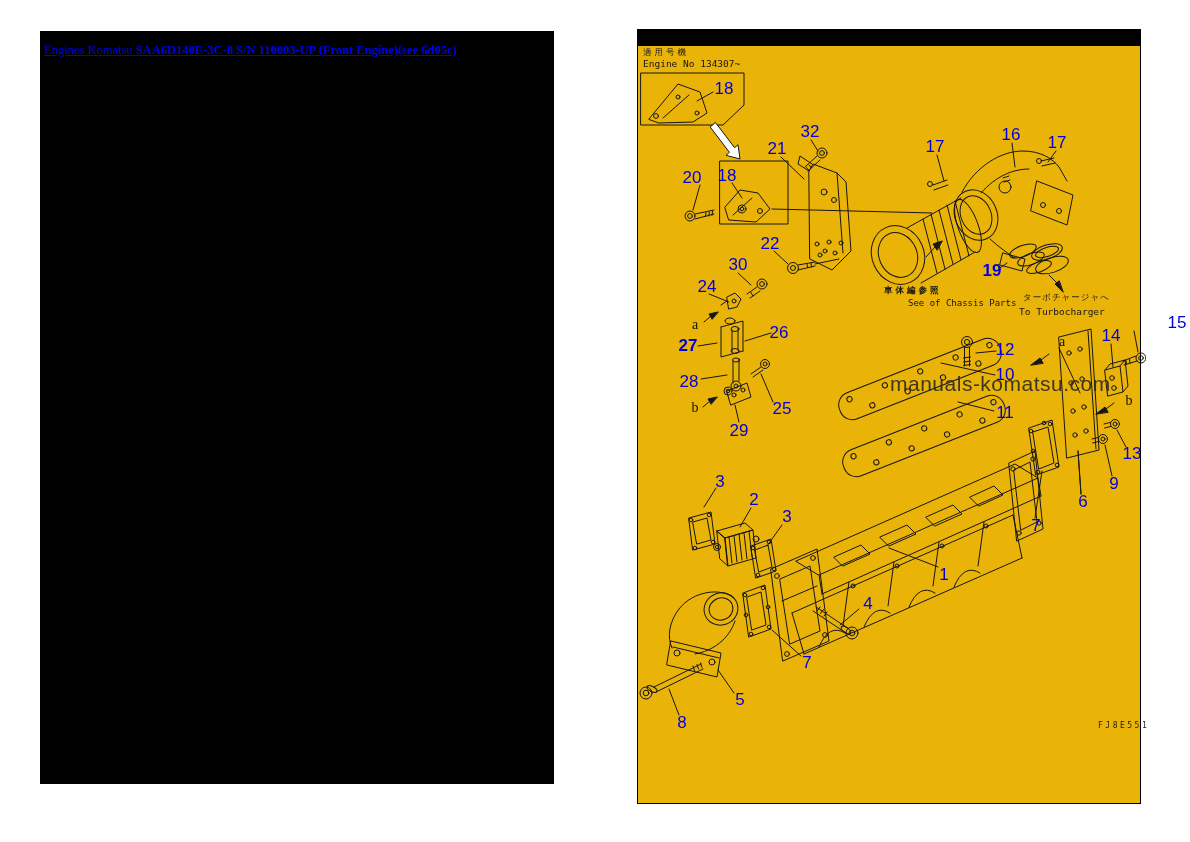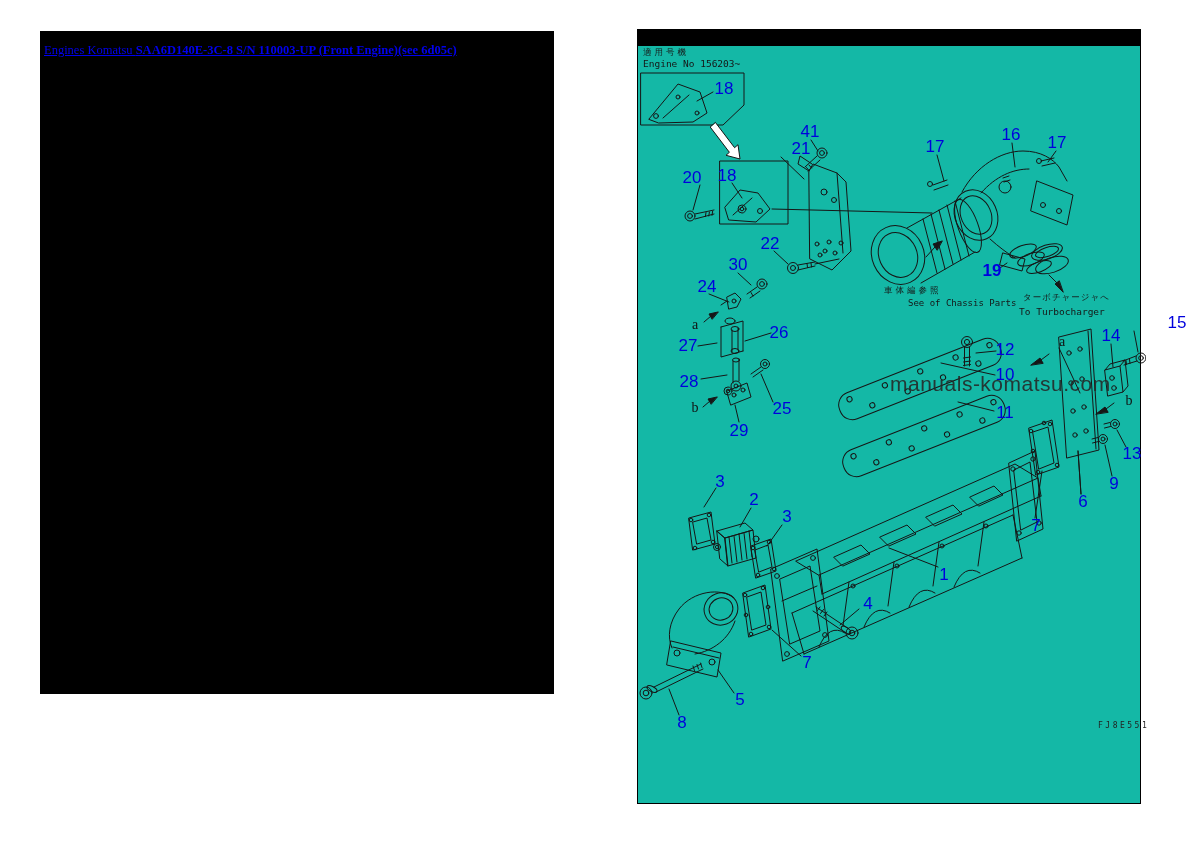"Engines Komatsu SAA6D140E-3C-8 S/N" .black-panel { height: 663px -> 753px }
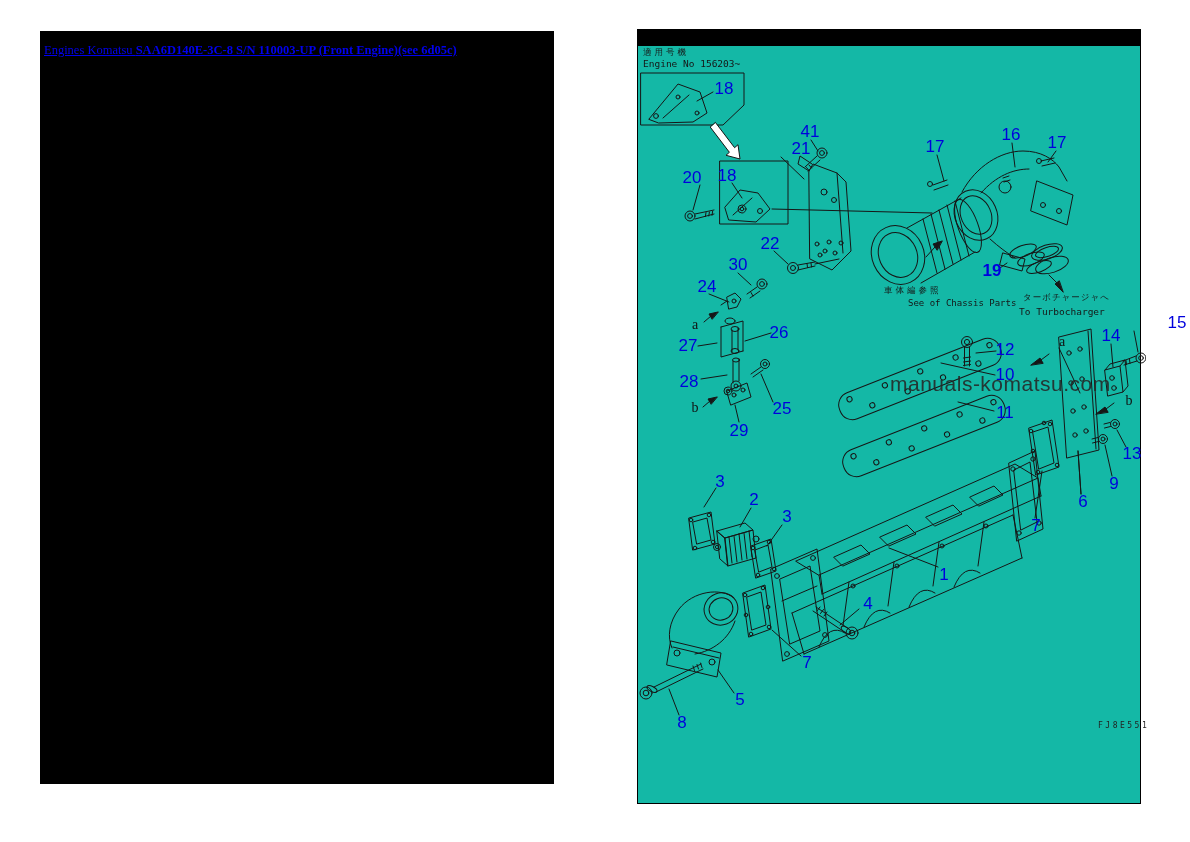"適用号機" .diagram-panel { background: #14b8a6 -> #eab308 }
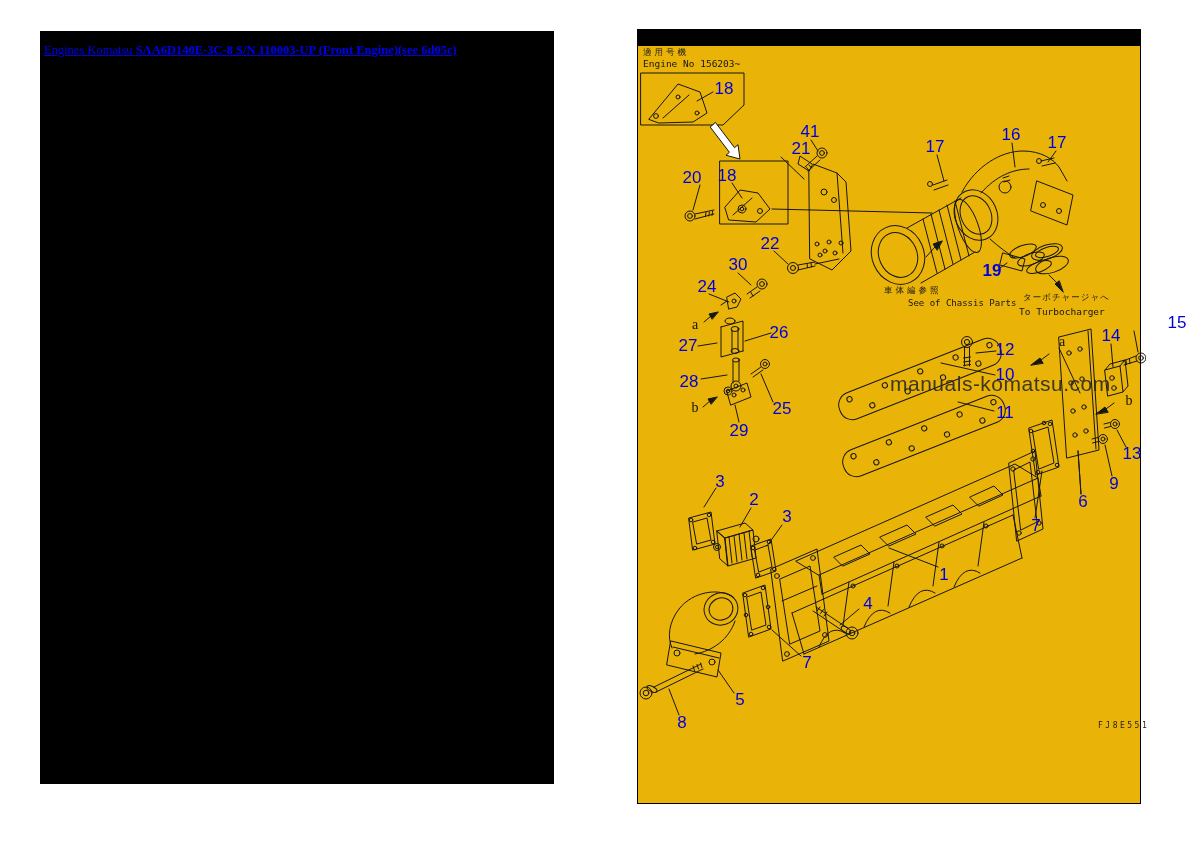"Engine No 156203~" div.dtext { text: 156203 -> 134307 }
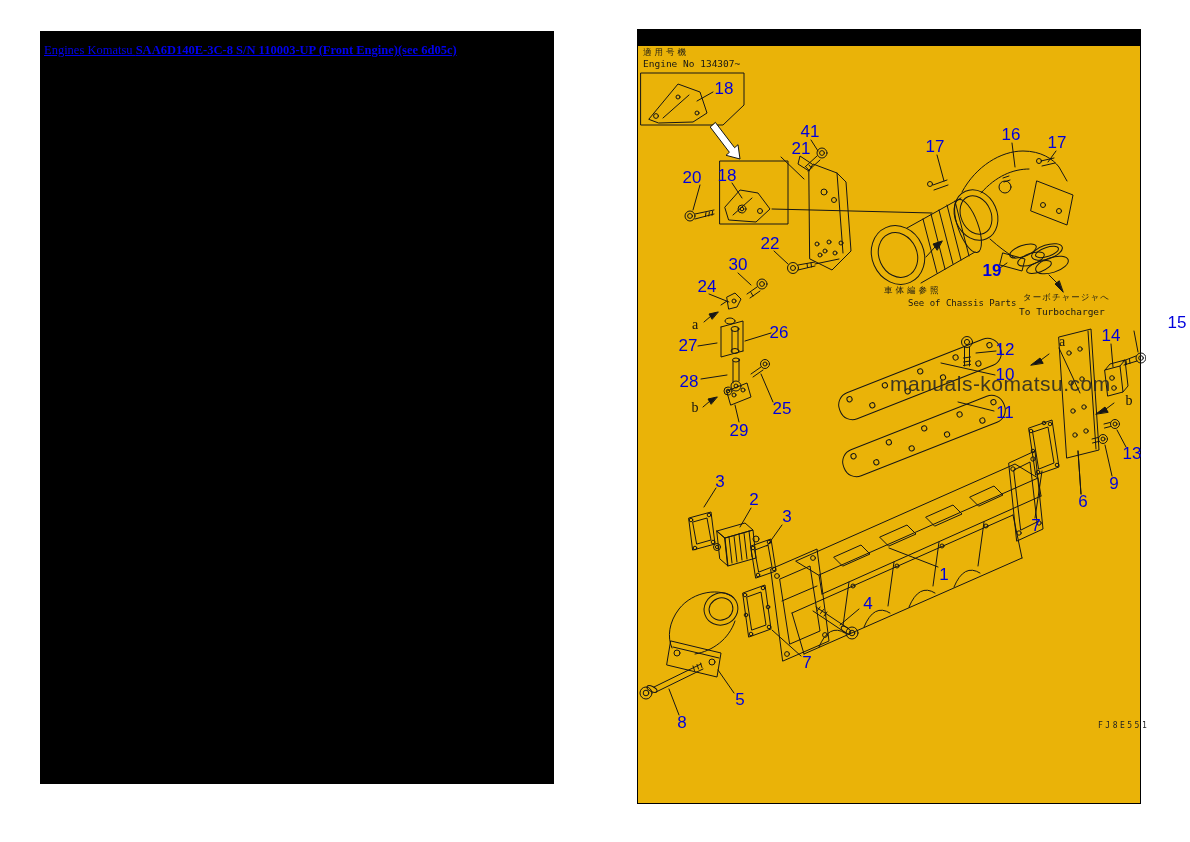"41" div.callout { text: 41 -> 32 }
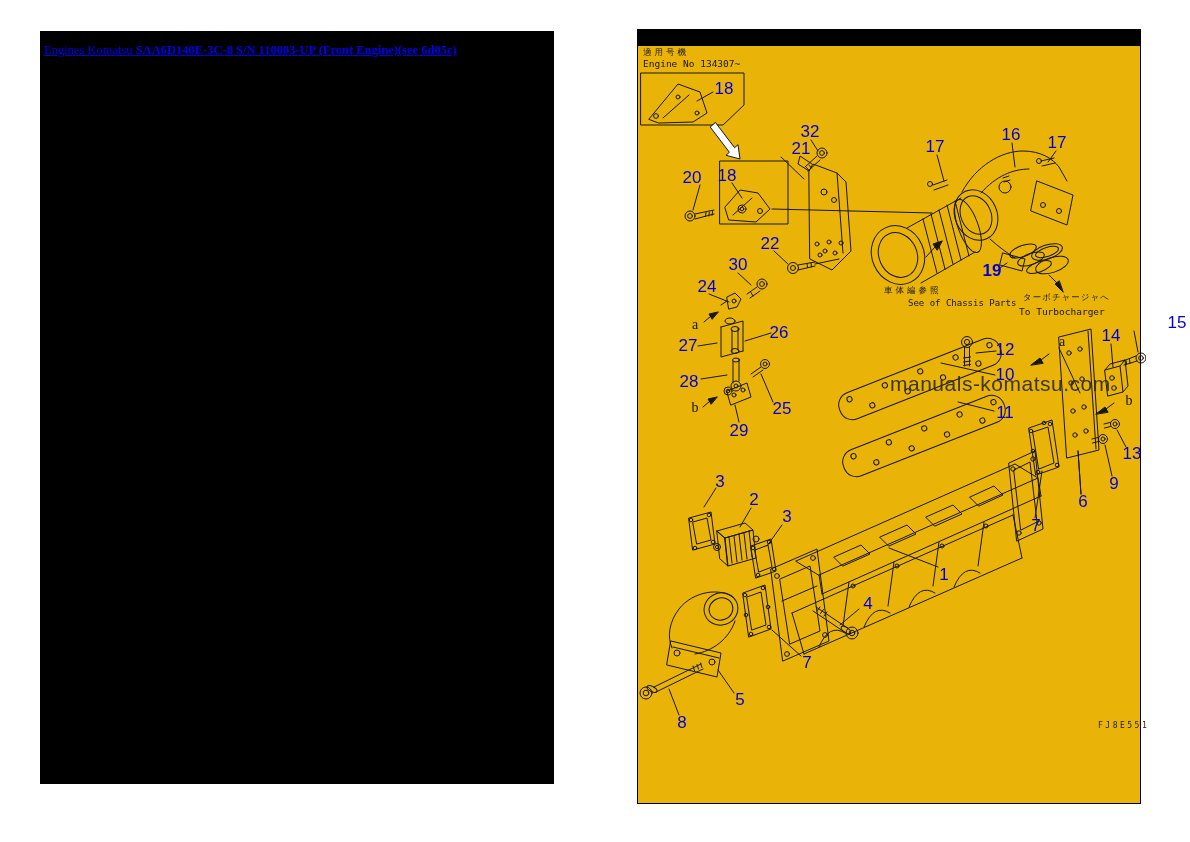"21" div.callout { margin-left: 24px -> none }
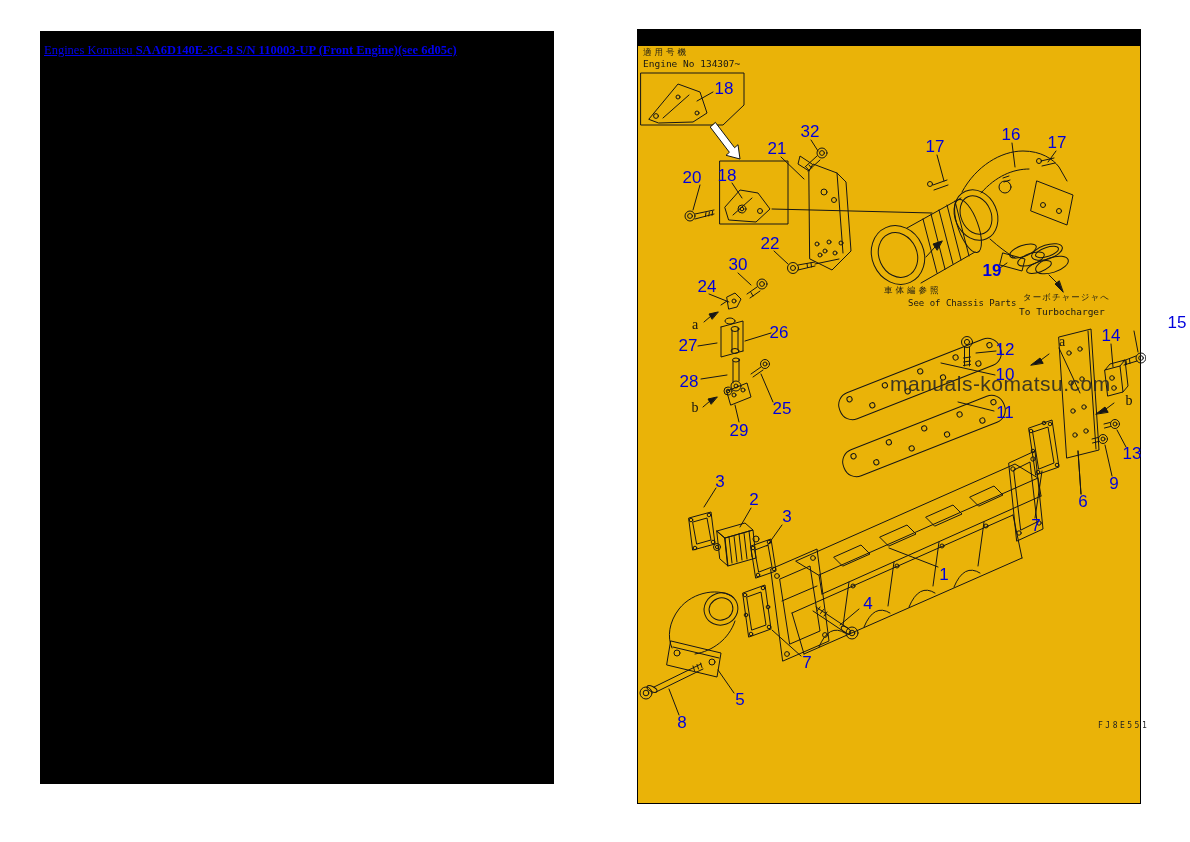"車体編参照" .chassis-jp { font-weight: none -> bold }
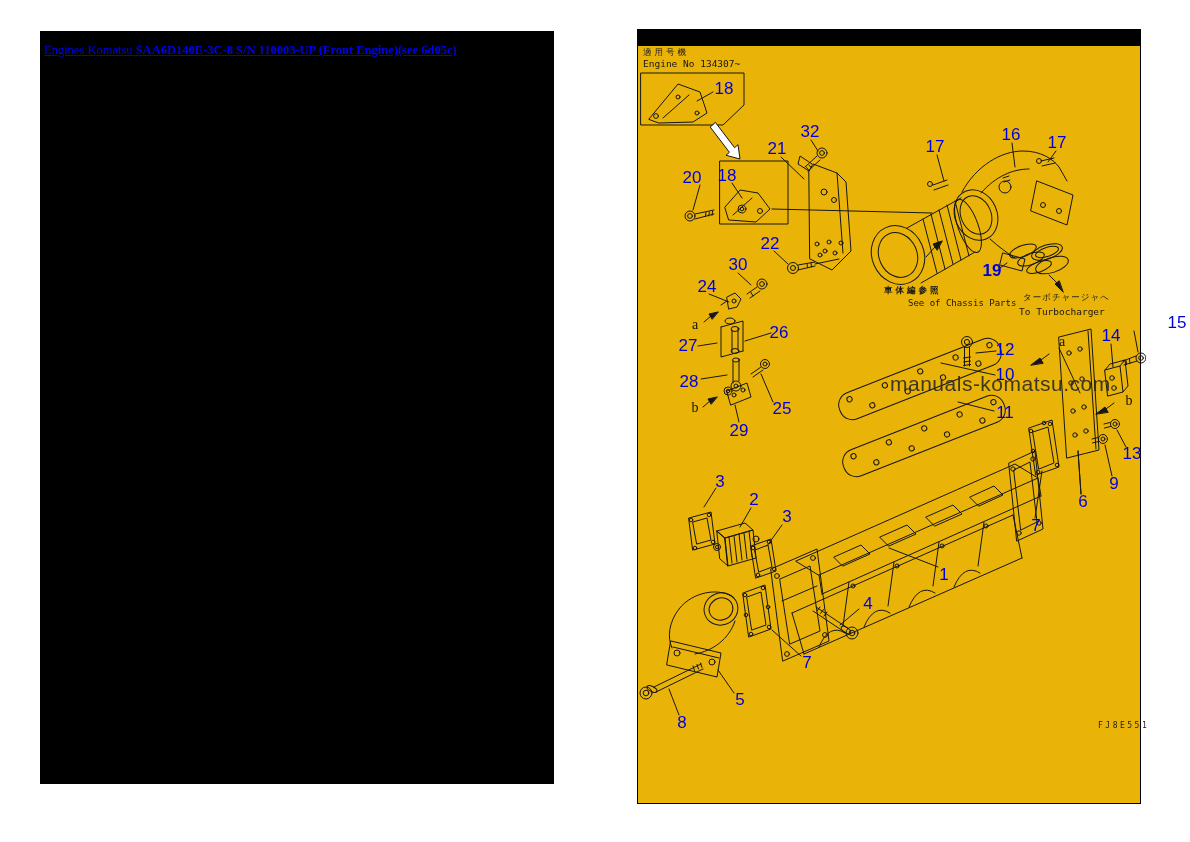"27" div.callout { font-weight: none -> bold }
